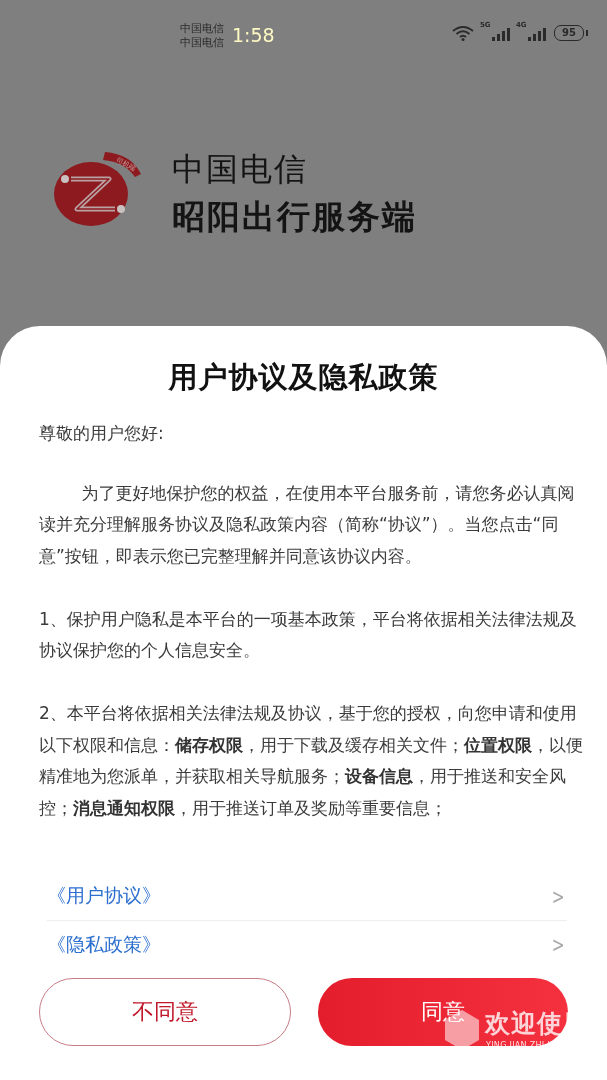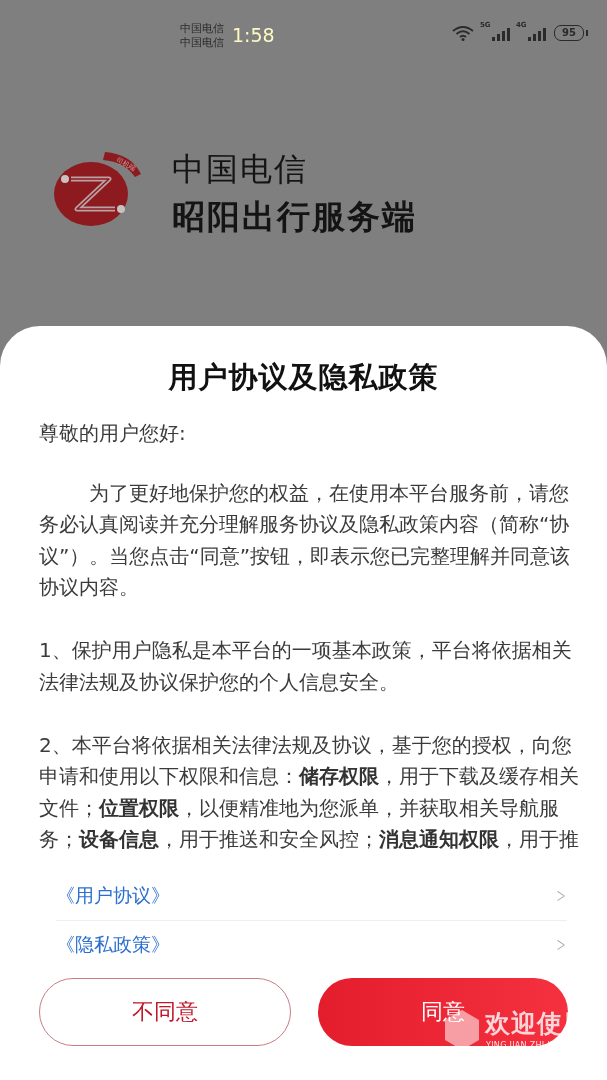"尊敬的用户您好:" .content { font-size: 20px -> 17px }
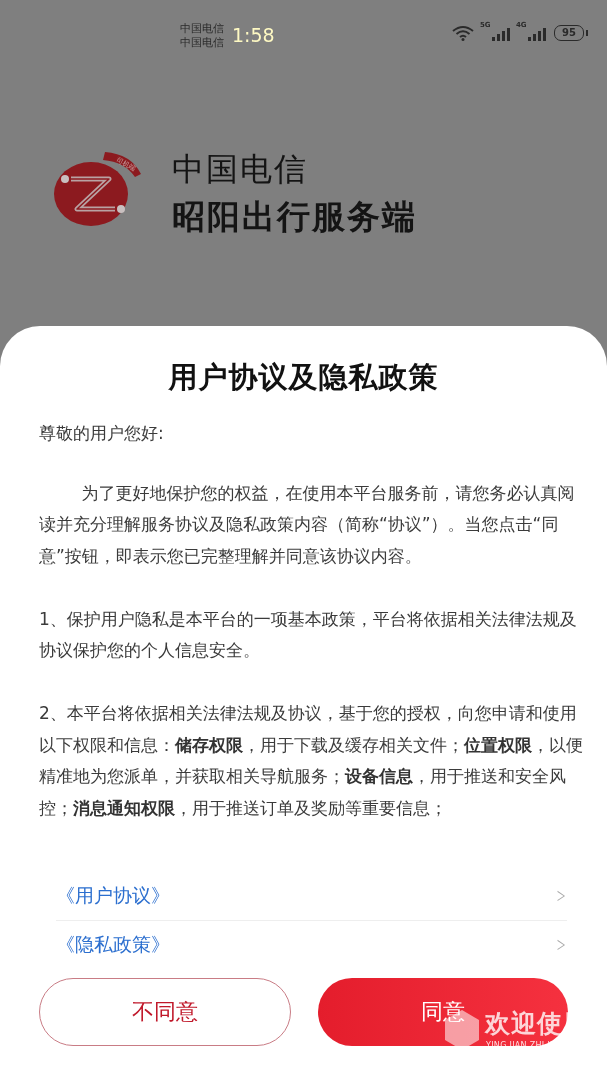"《用户协议》" .links { font-family: Liberation Serif, serif -> none; left: 56px -> 47px }
